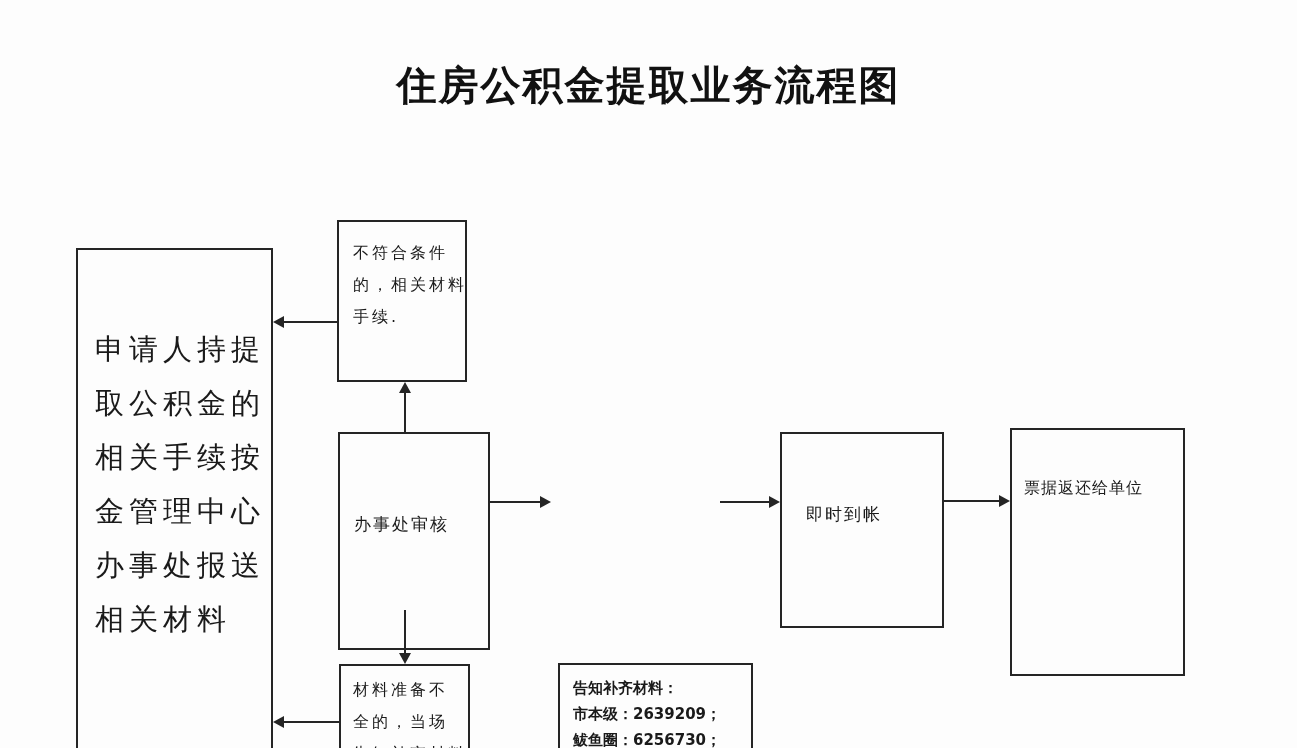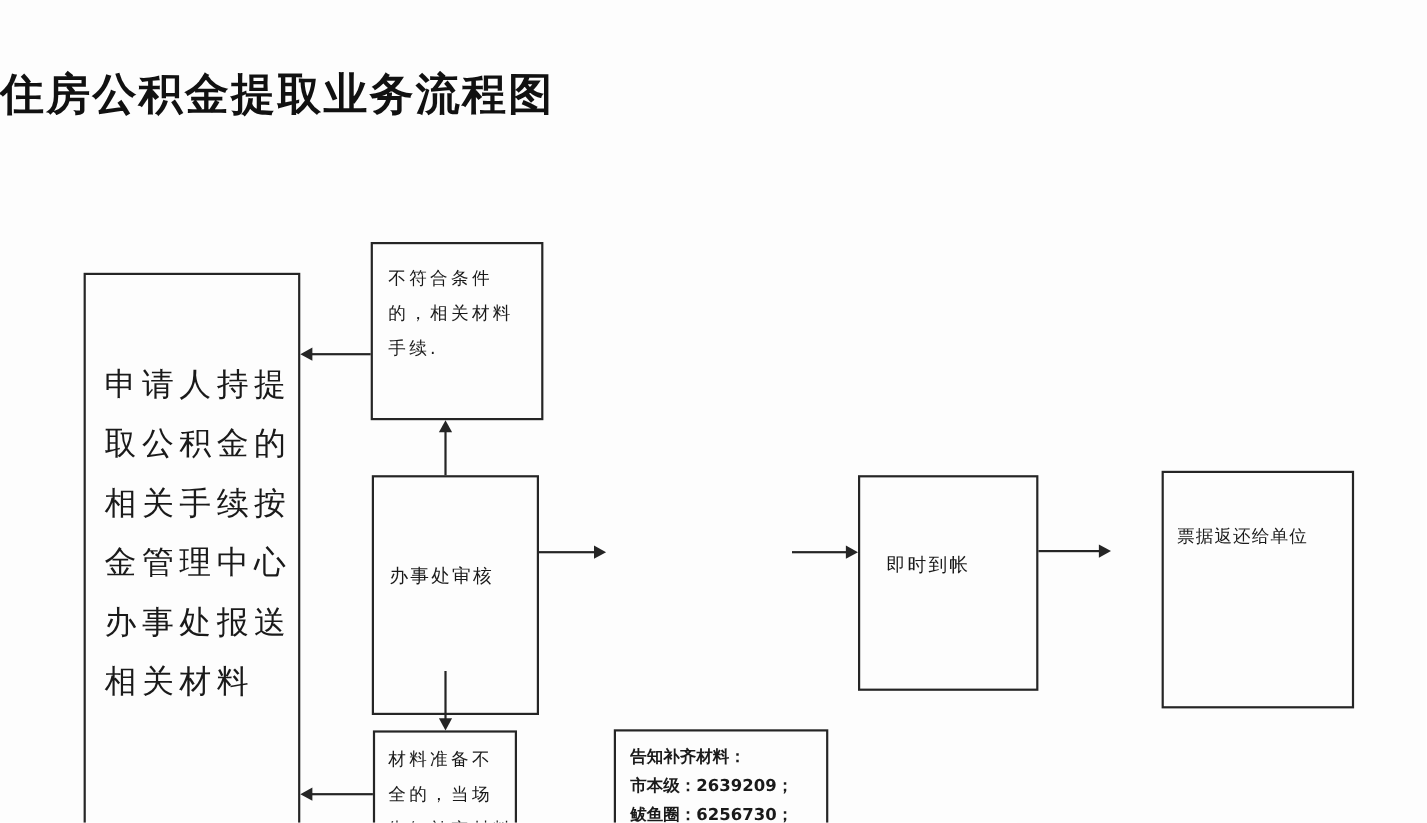"住房公积金提取业务流程图" .title { text-align: none -> center }
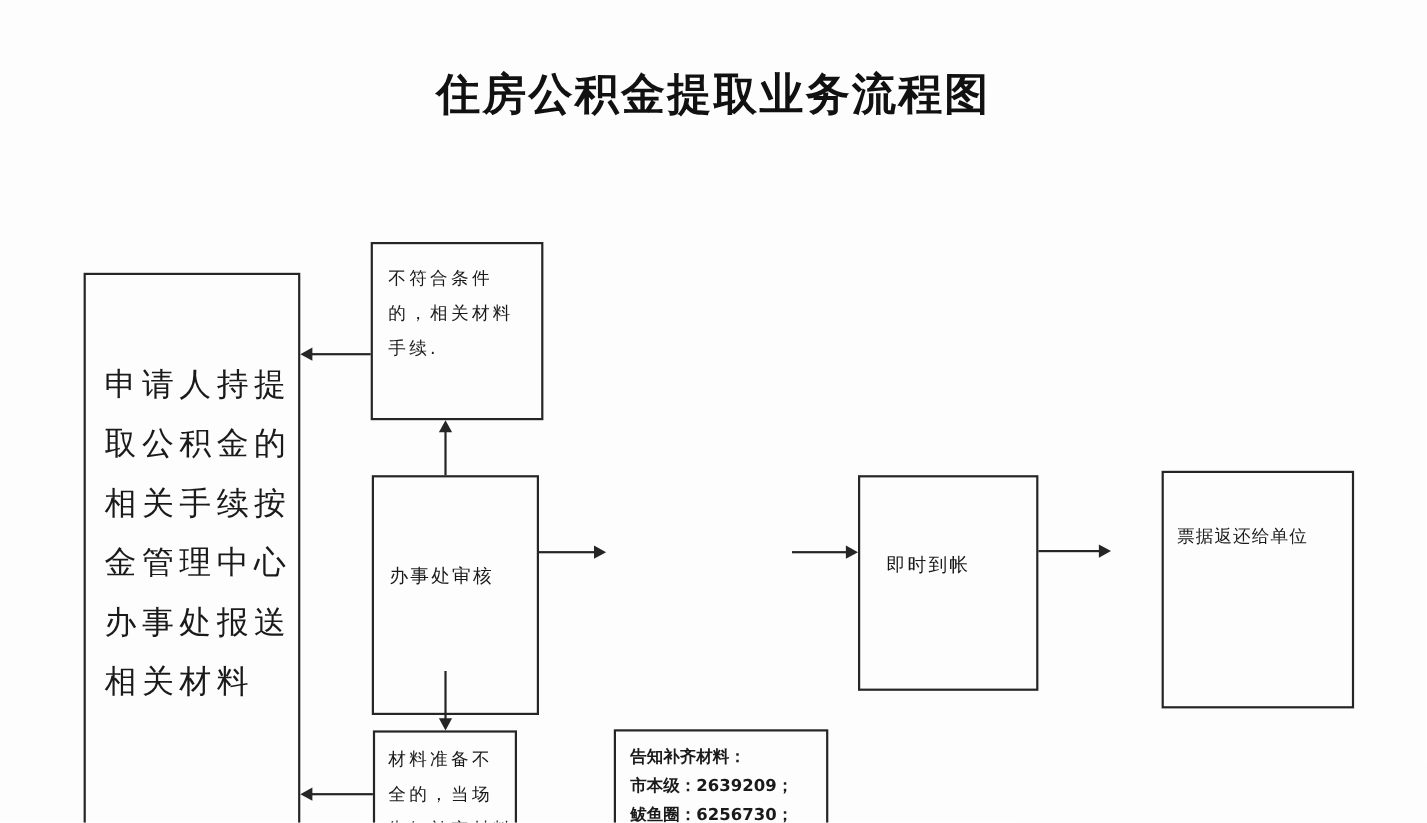"不符合条件" .reject { width: 157px -> 130px }
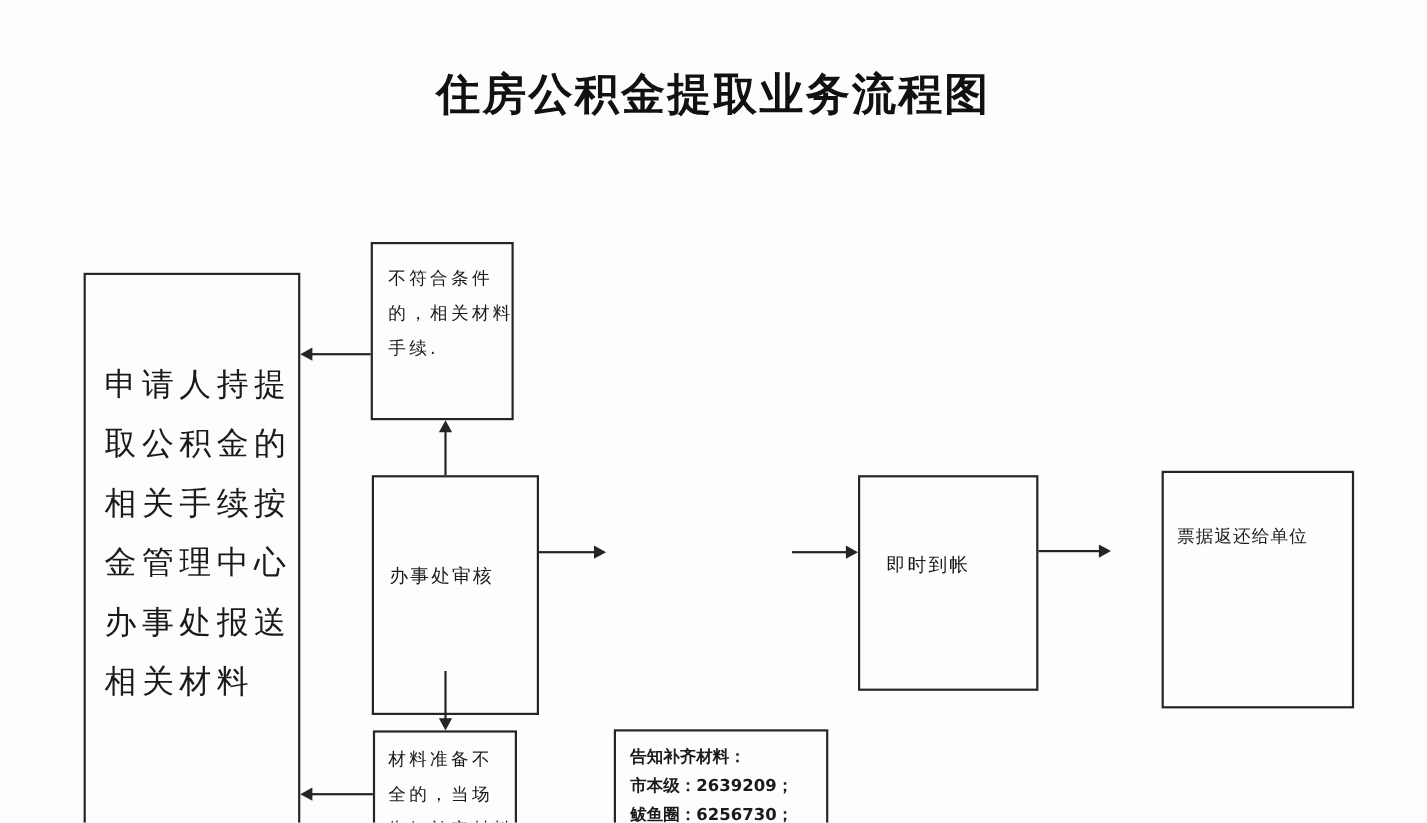"票据返还给单位" .receipt { height: 216px -> 248px; margin-left: 46px -> none }
